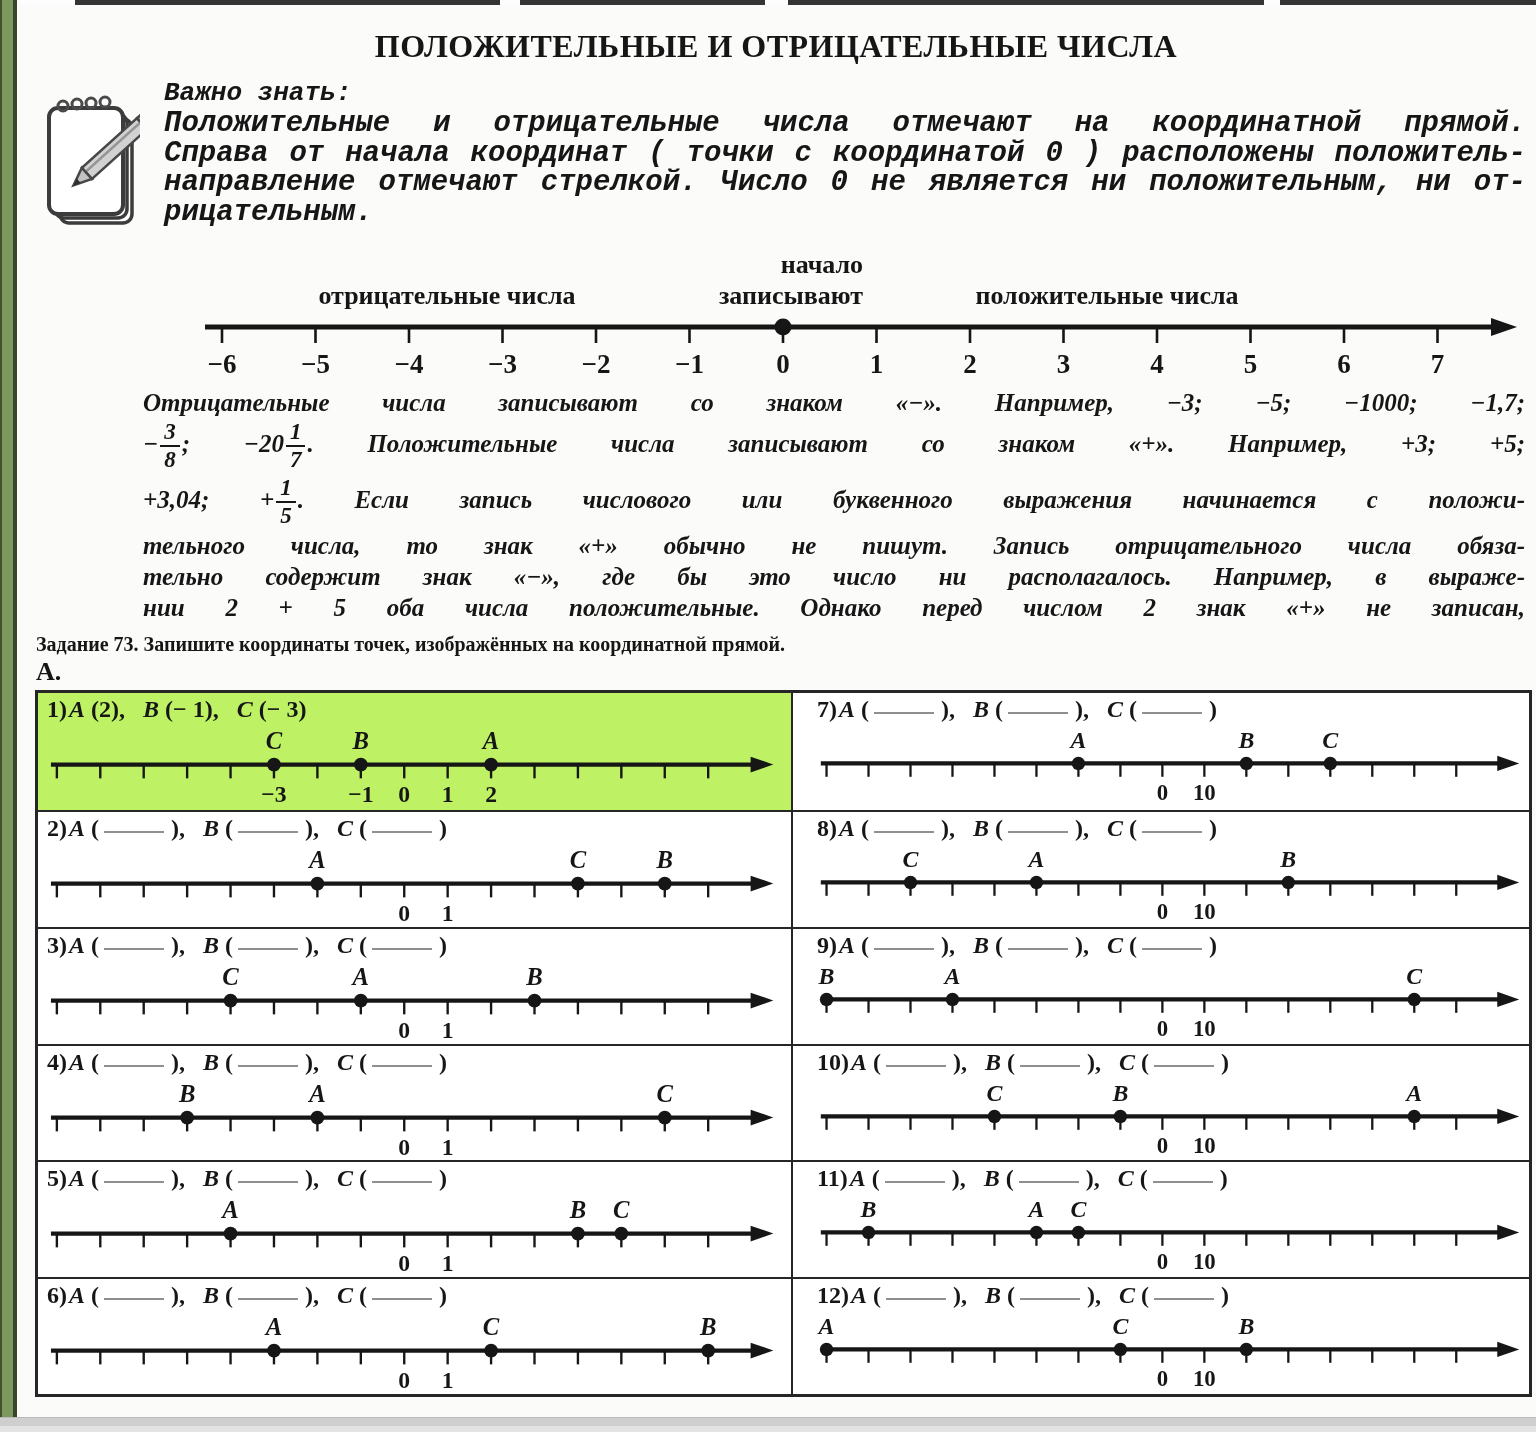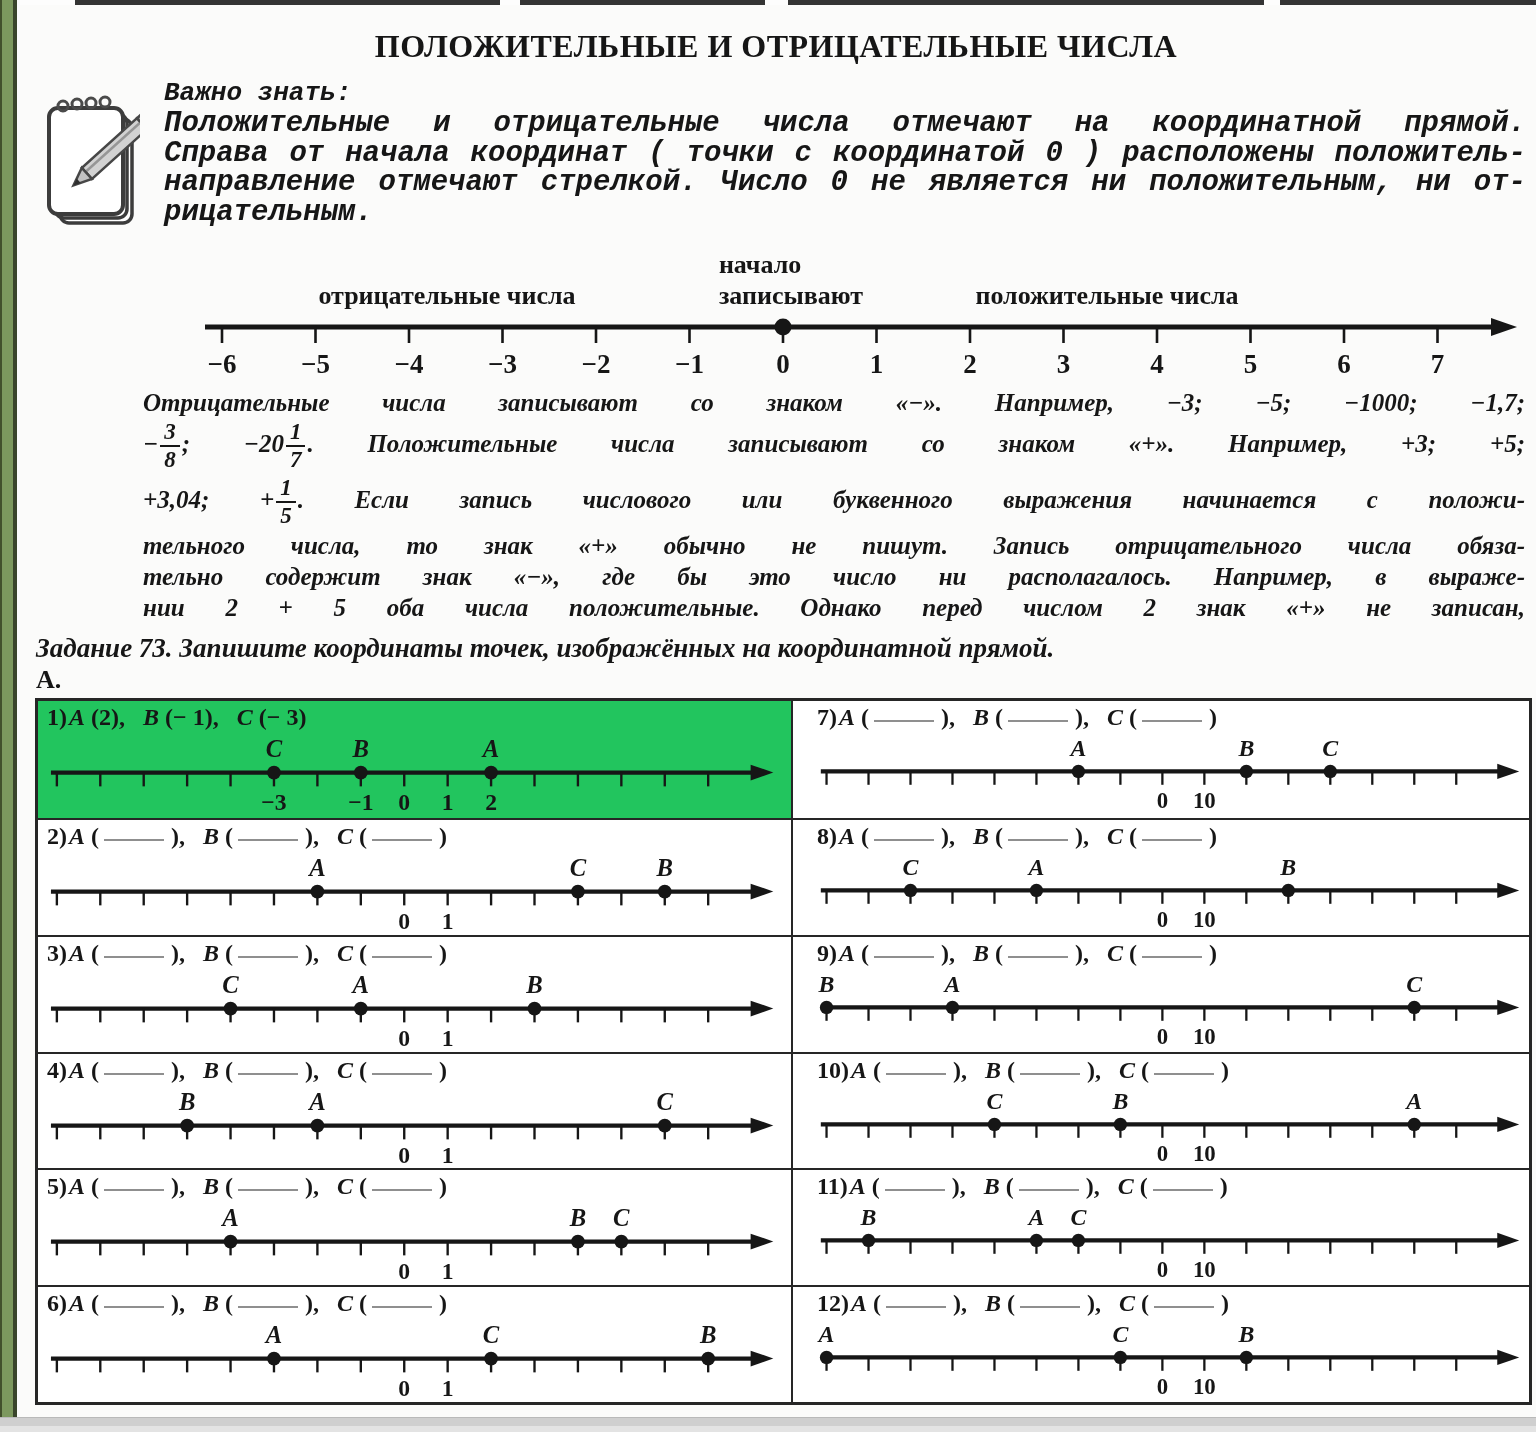"начало" .md-origin { text-align: left -> right }
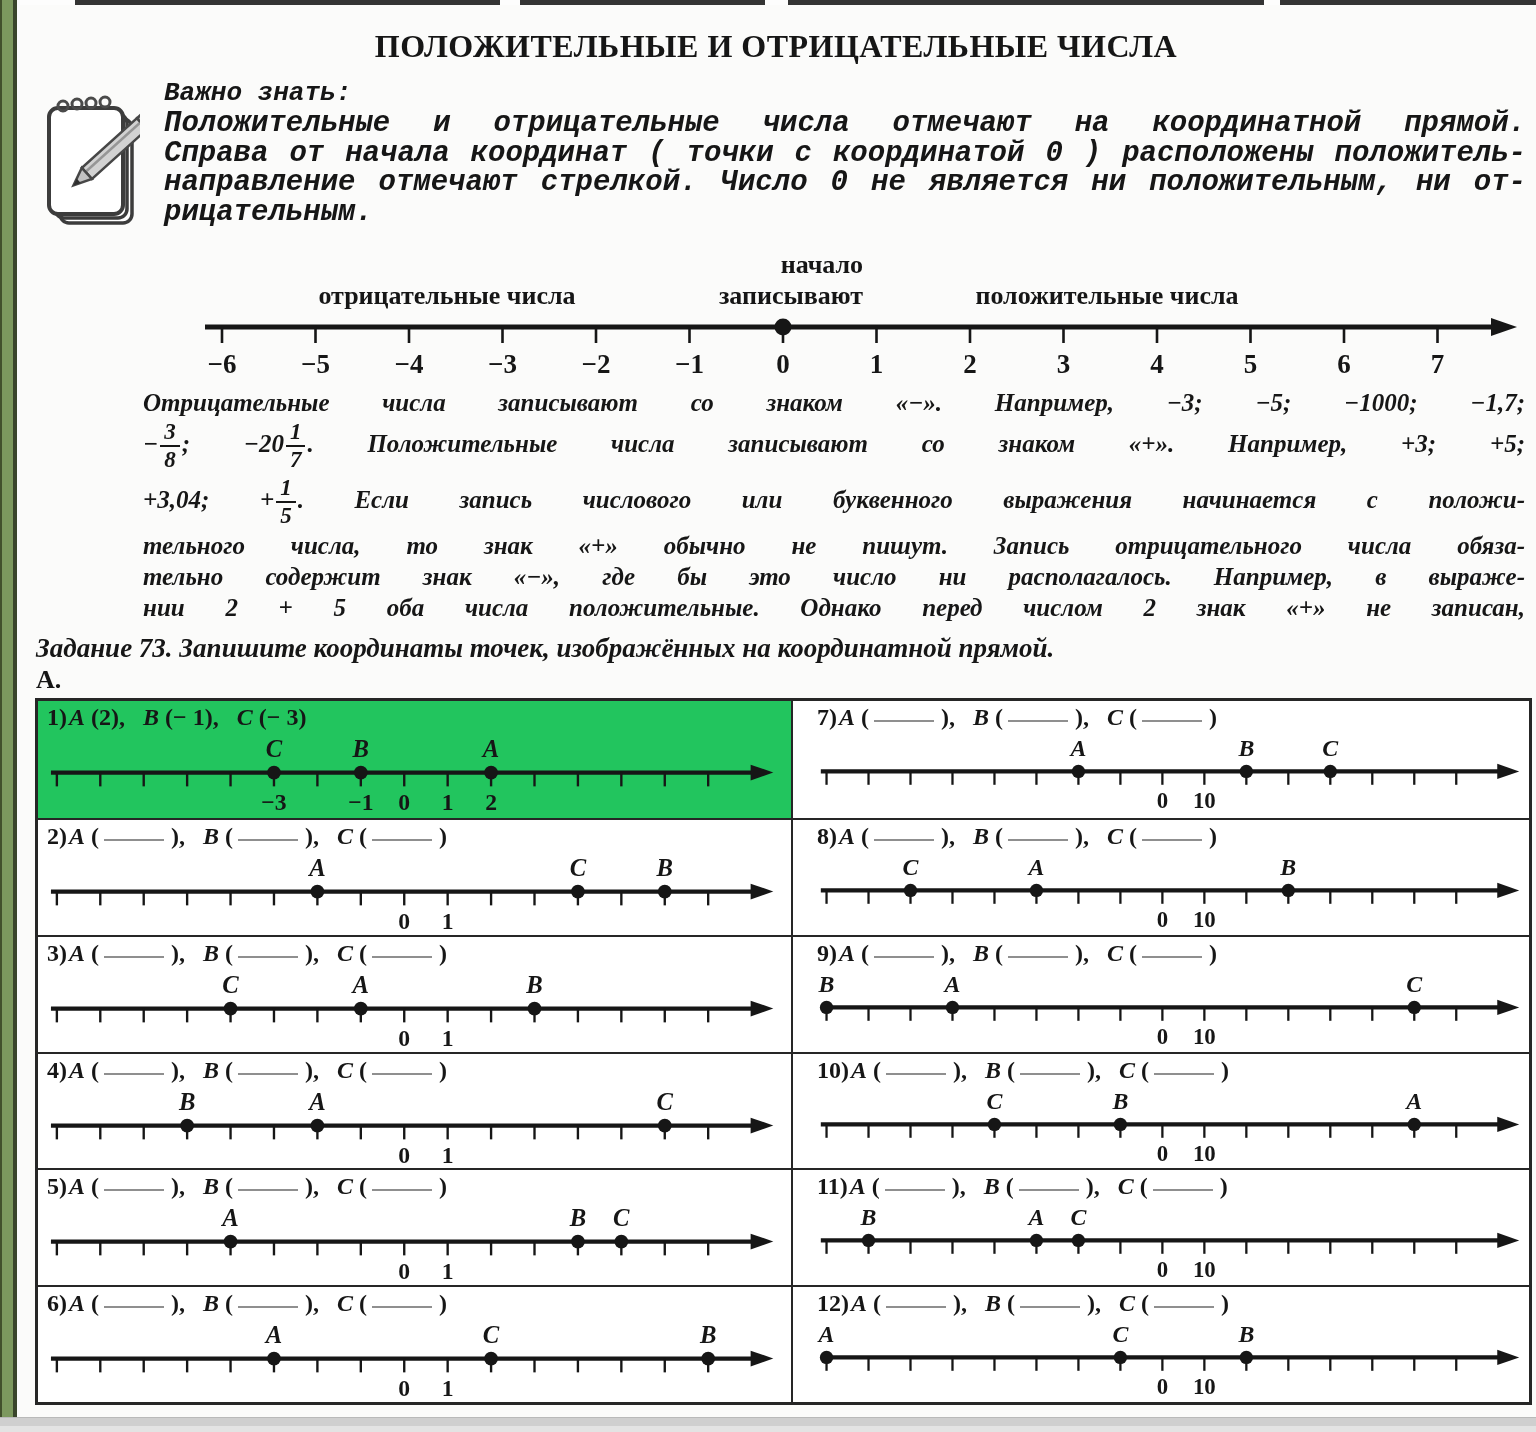"Задание 73. Запишите координаты точек," .task-heading { font-size: 27px -> 20px; font-style: italic -> none }
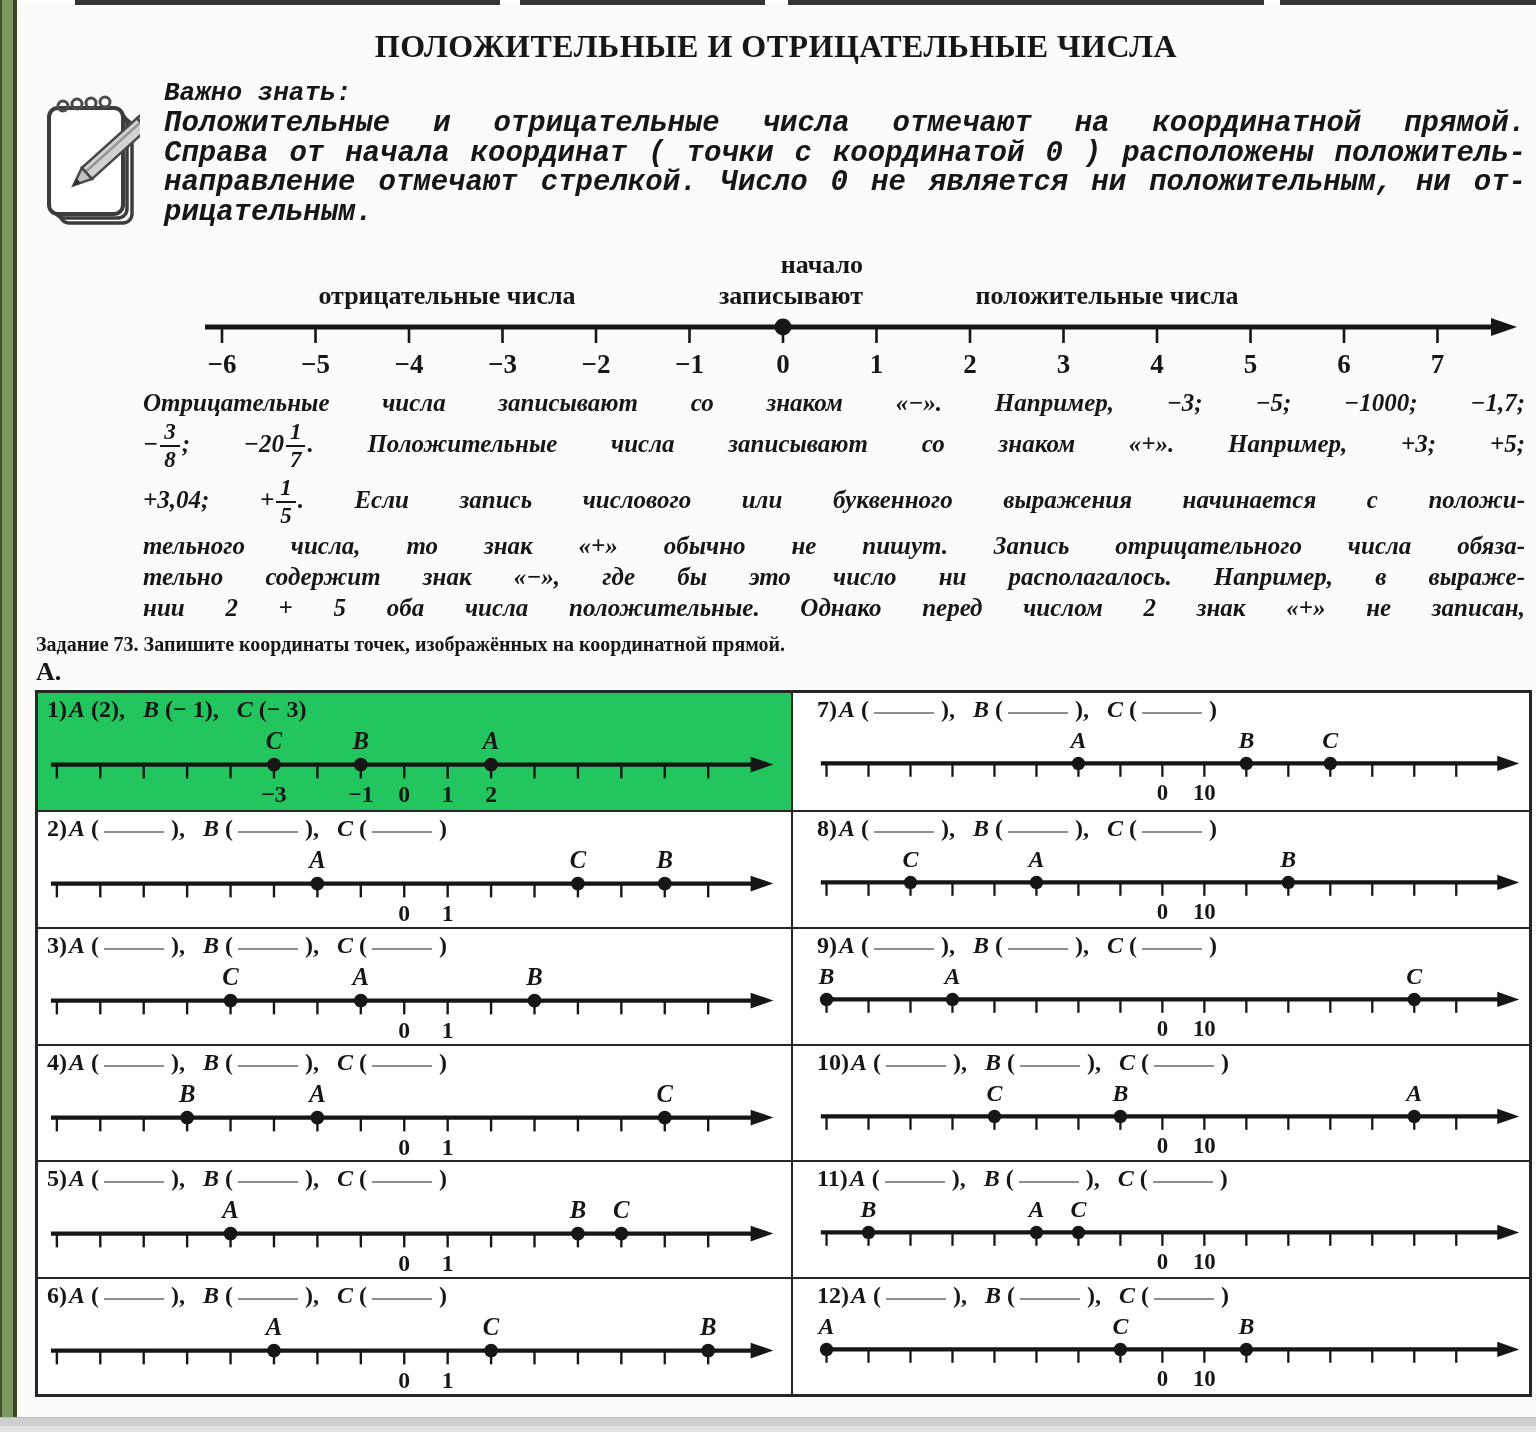"1)A (2), B (− 1)," div.cell { background: #22c55e -> #bef264 }
